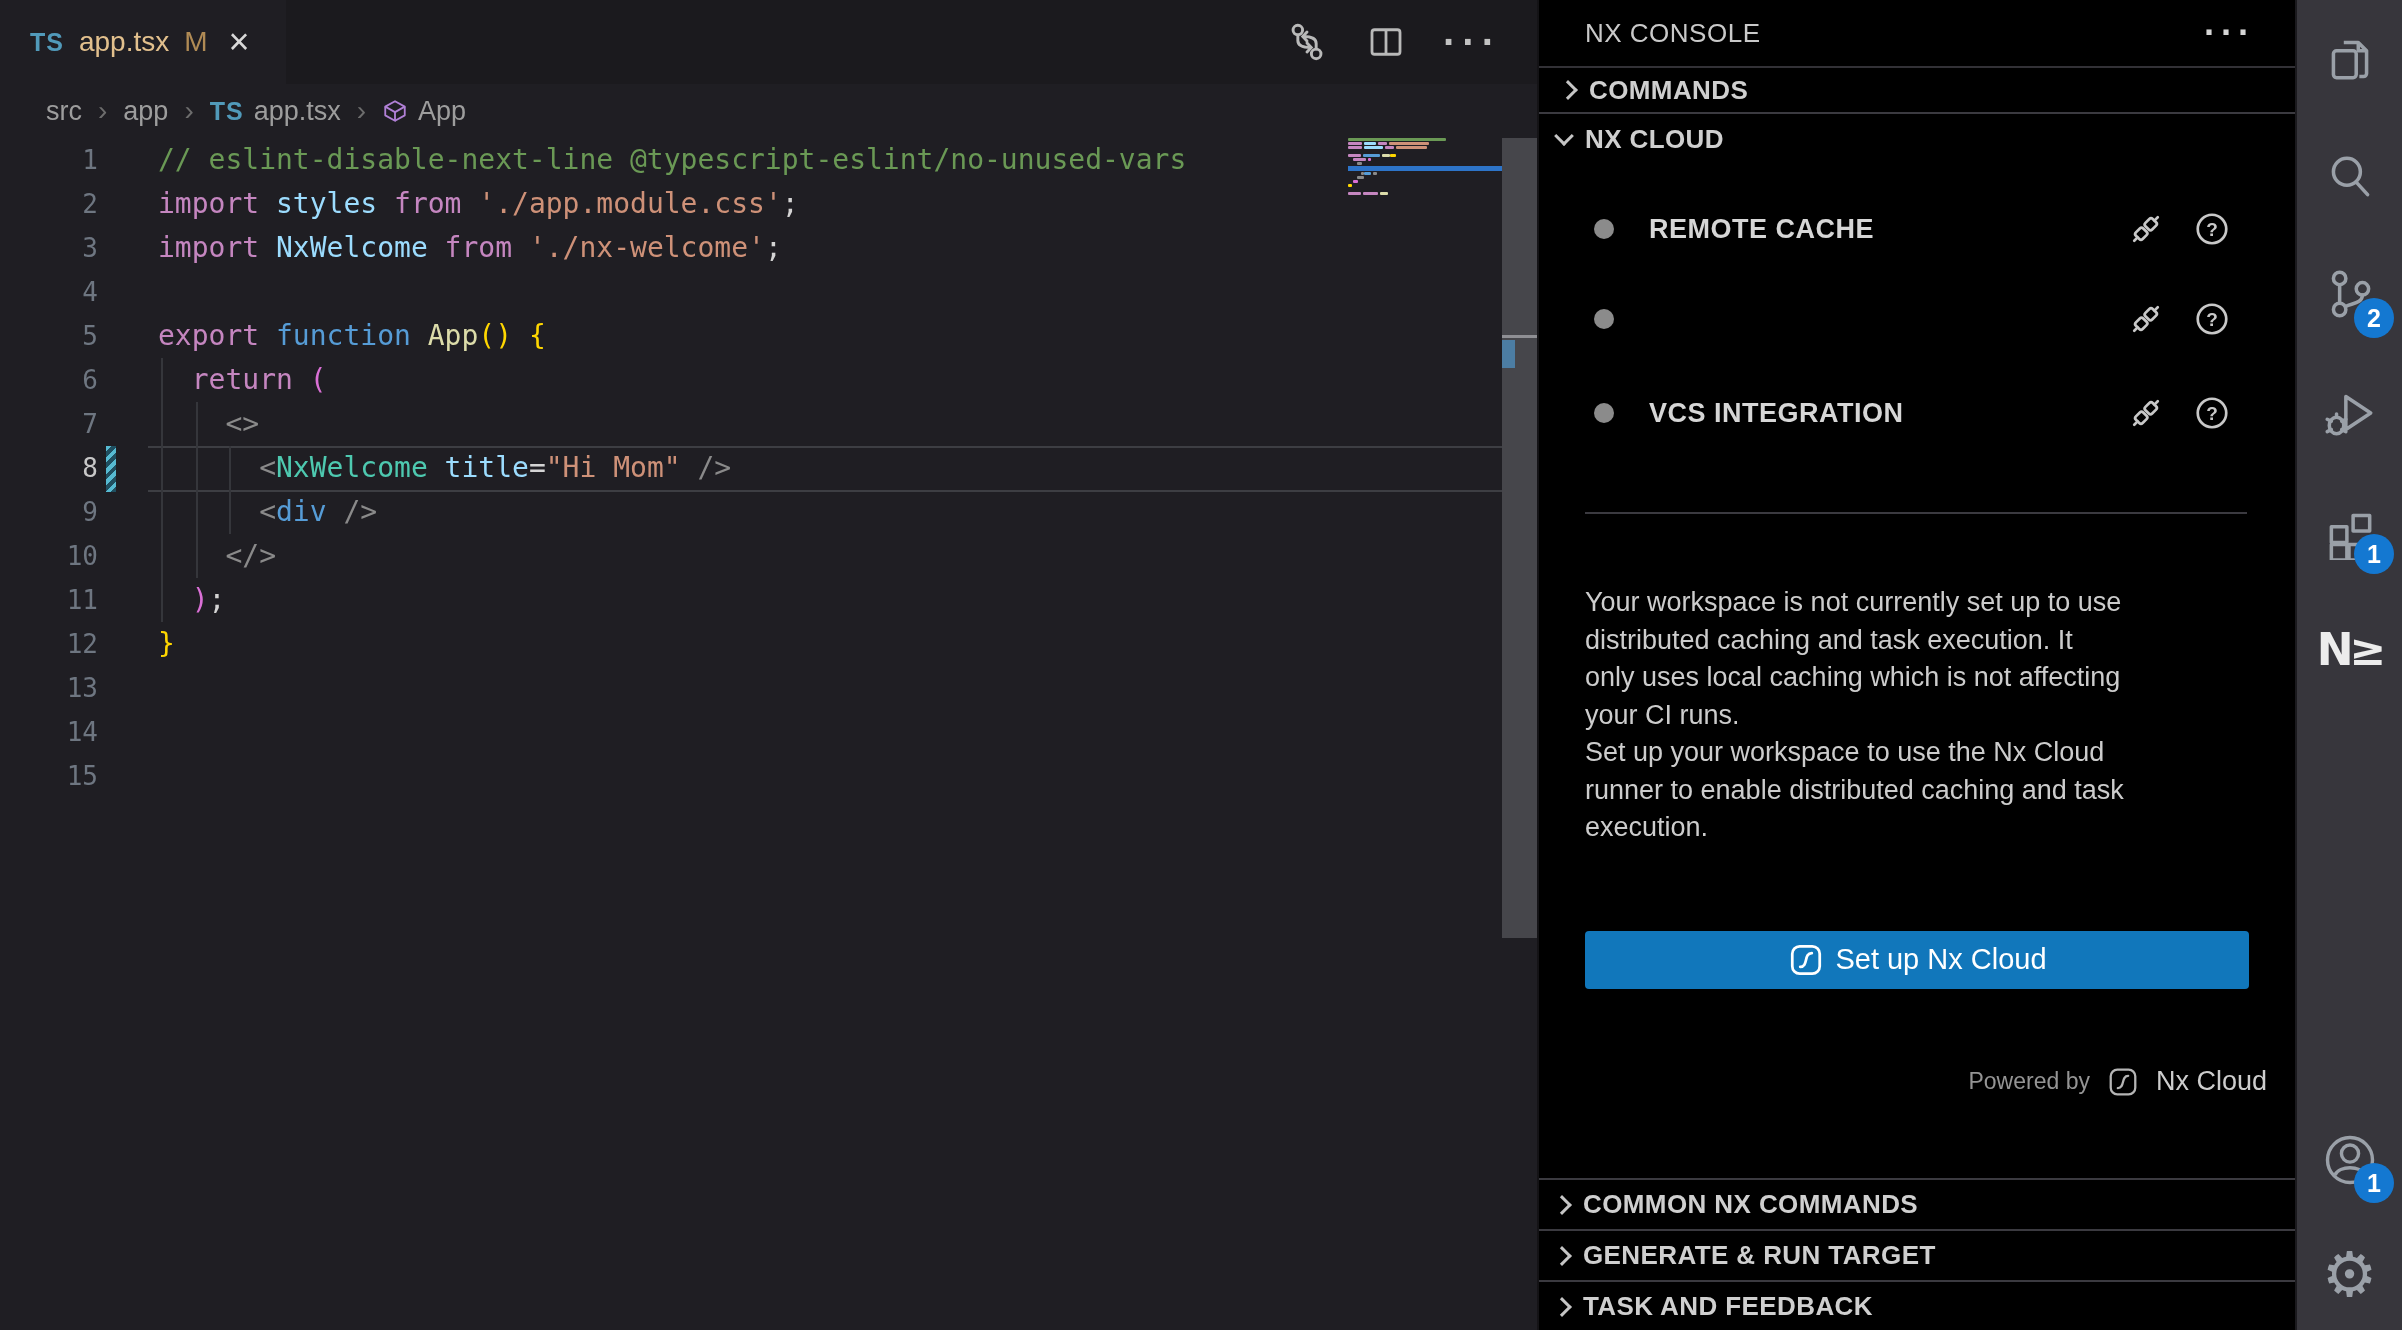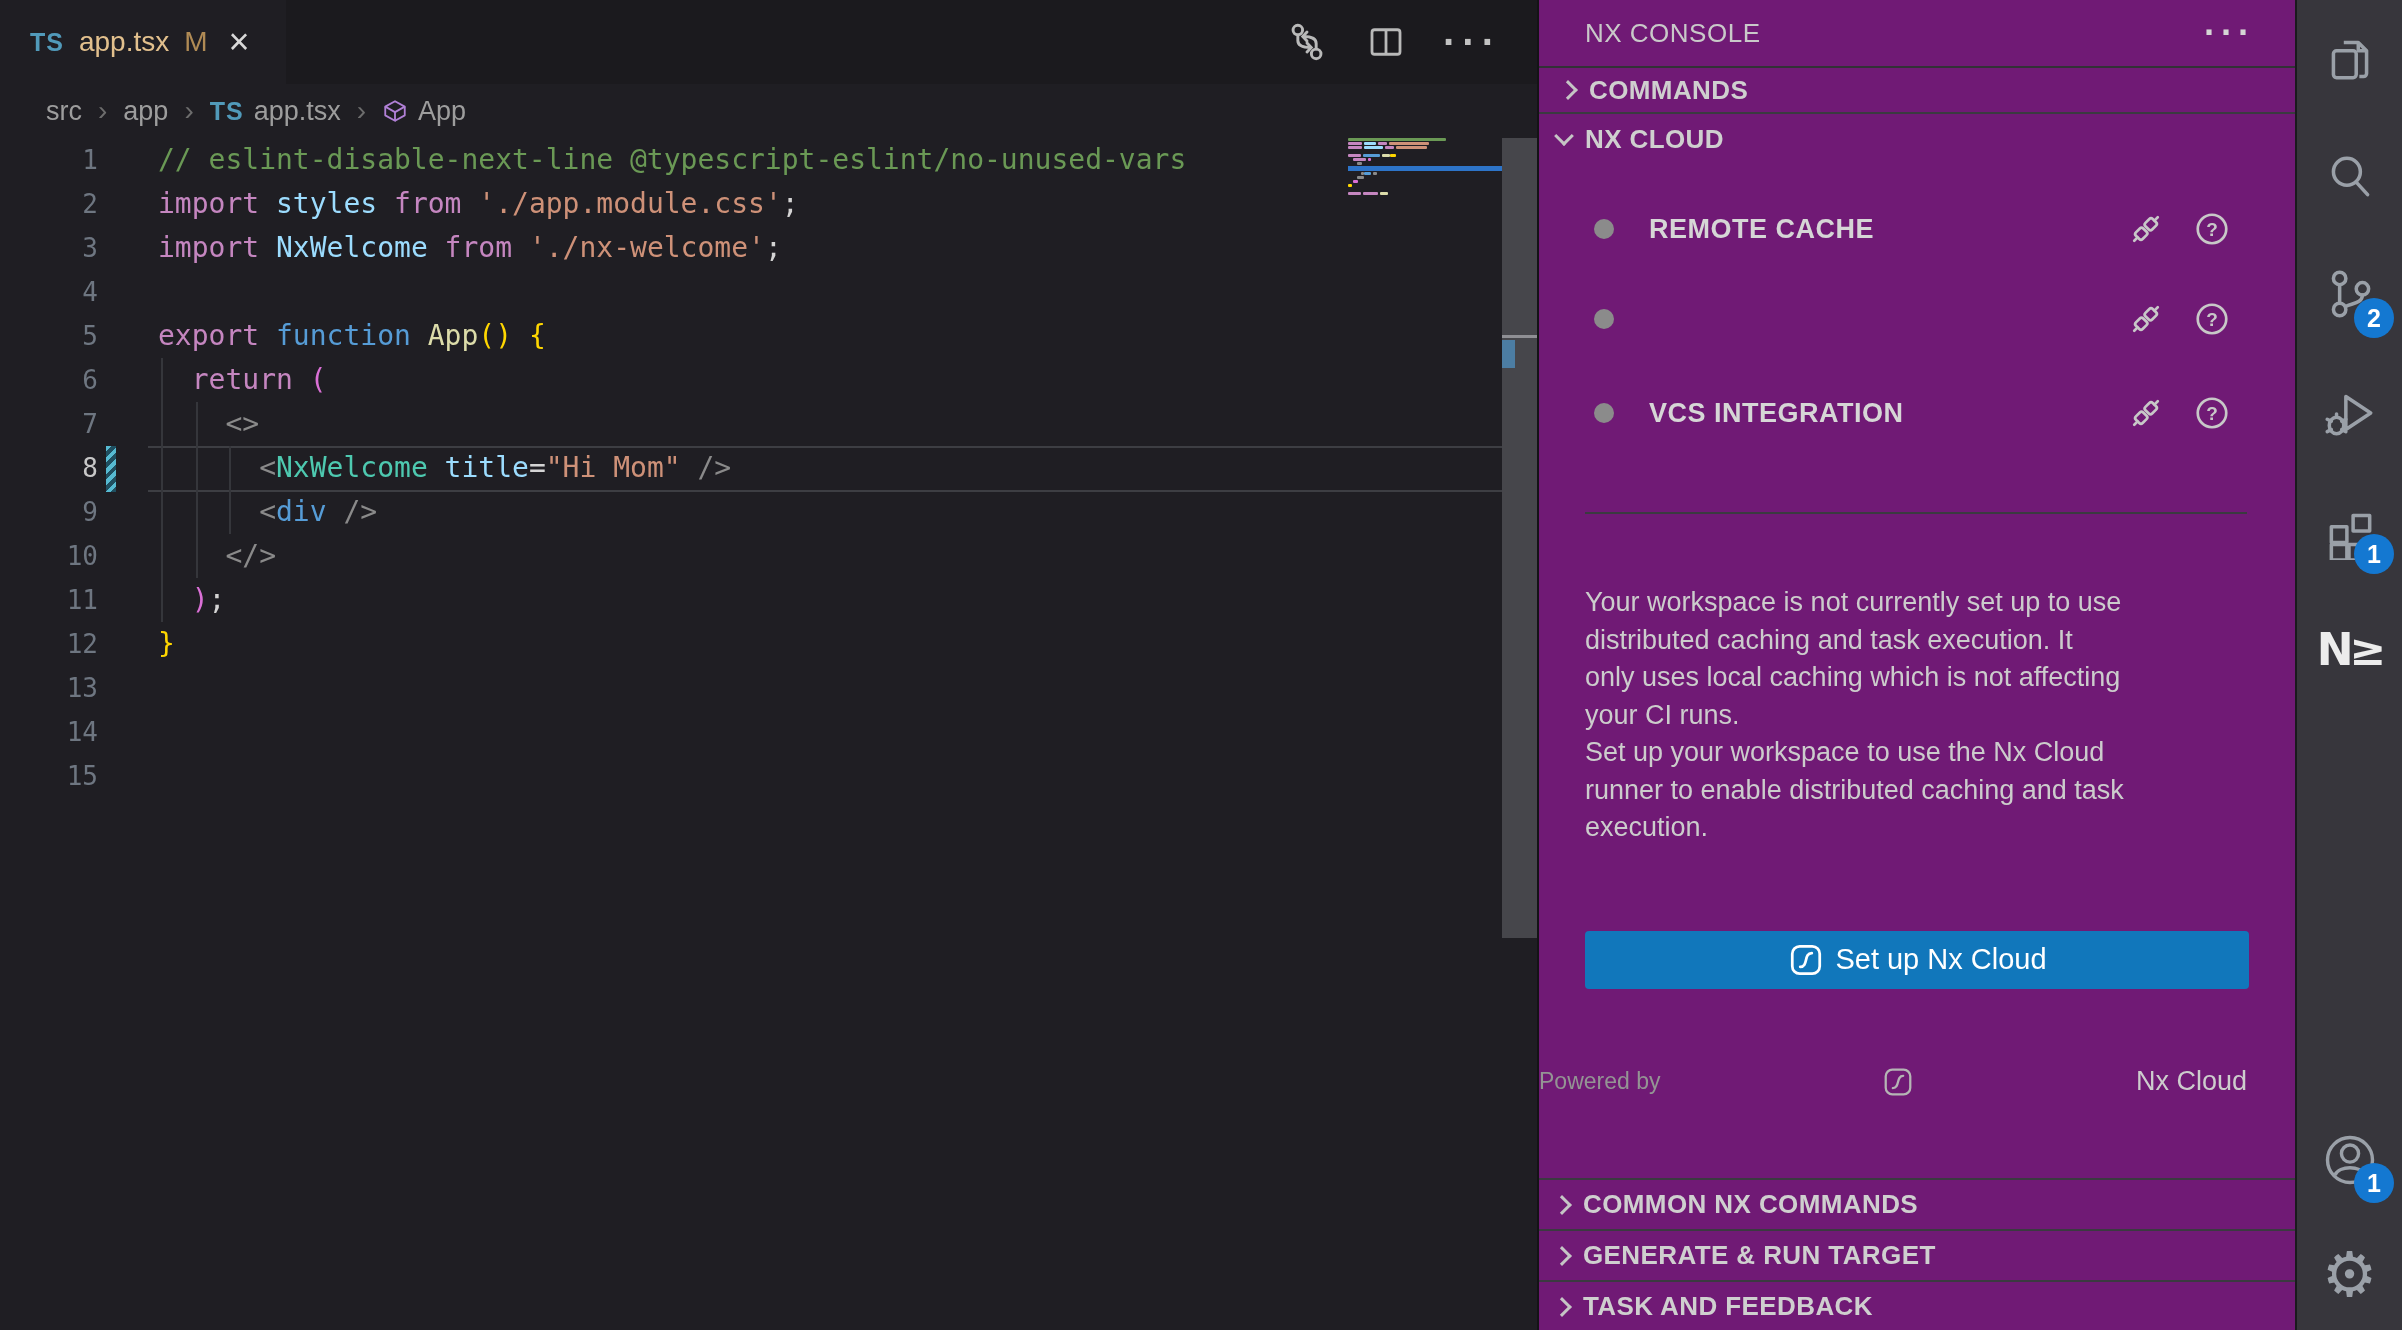"NX CONSOLE" .panel { background: #701a75 -> #000000 }
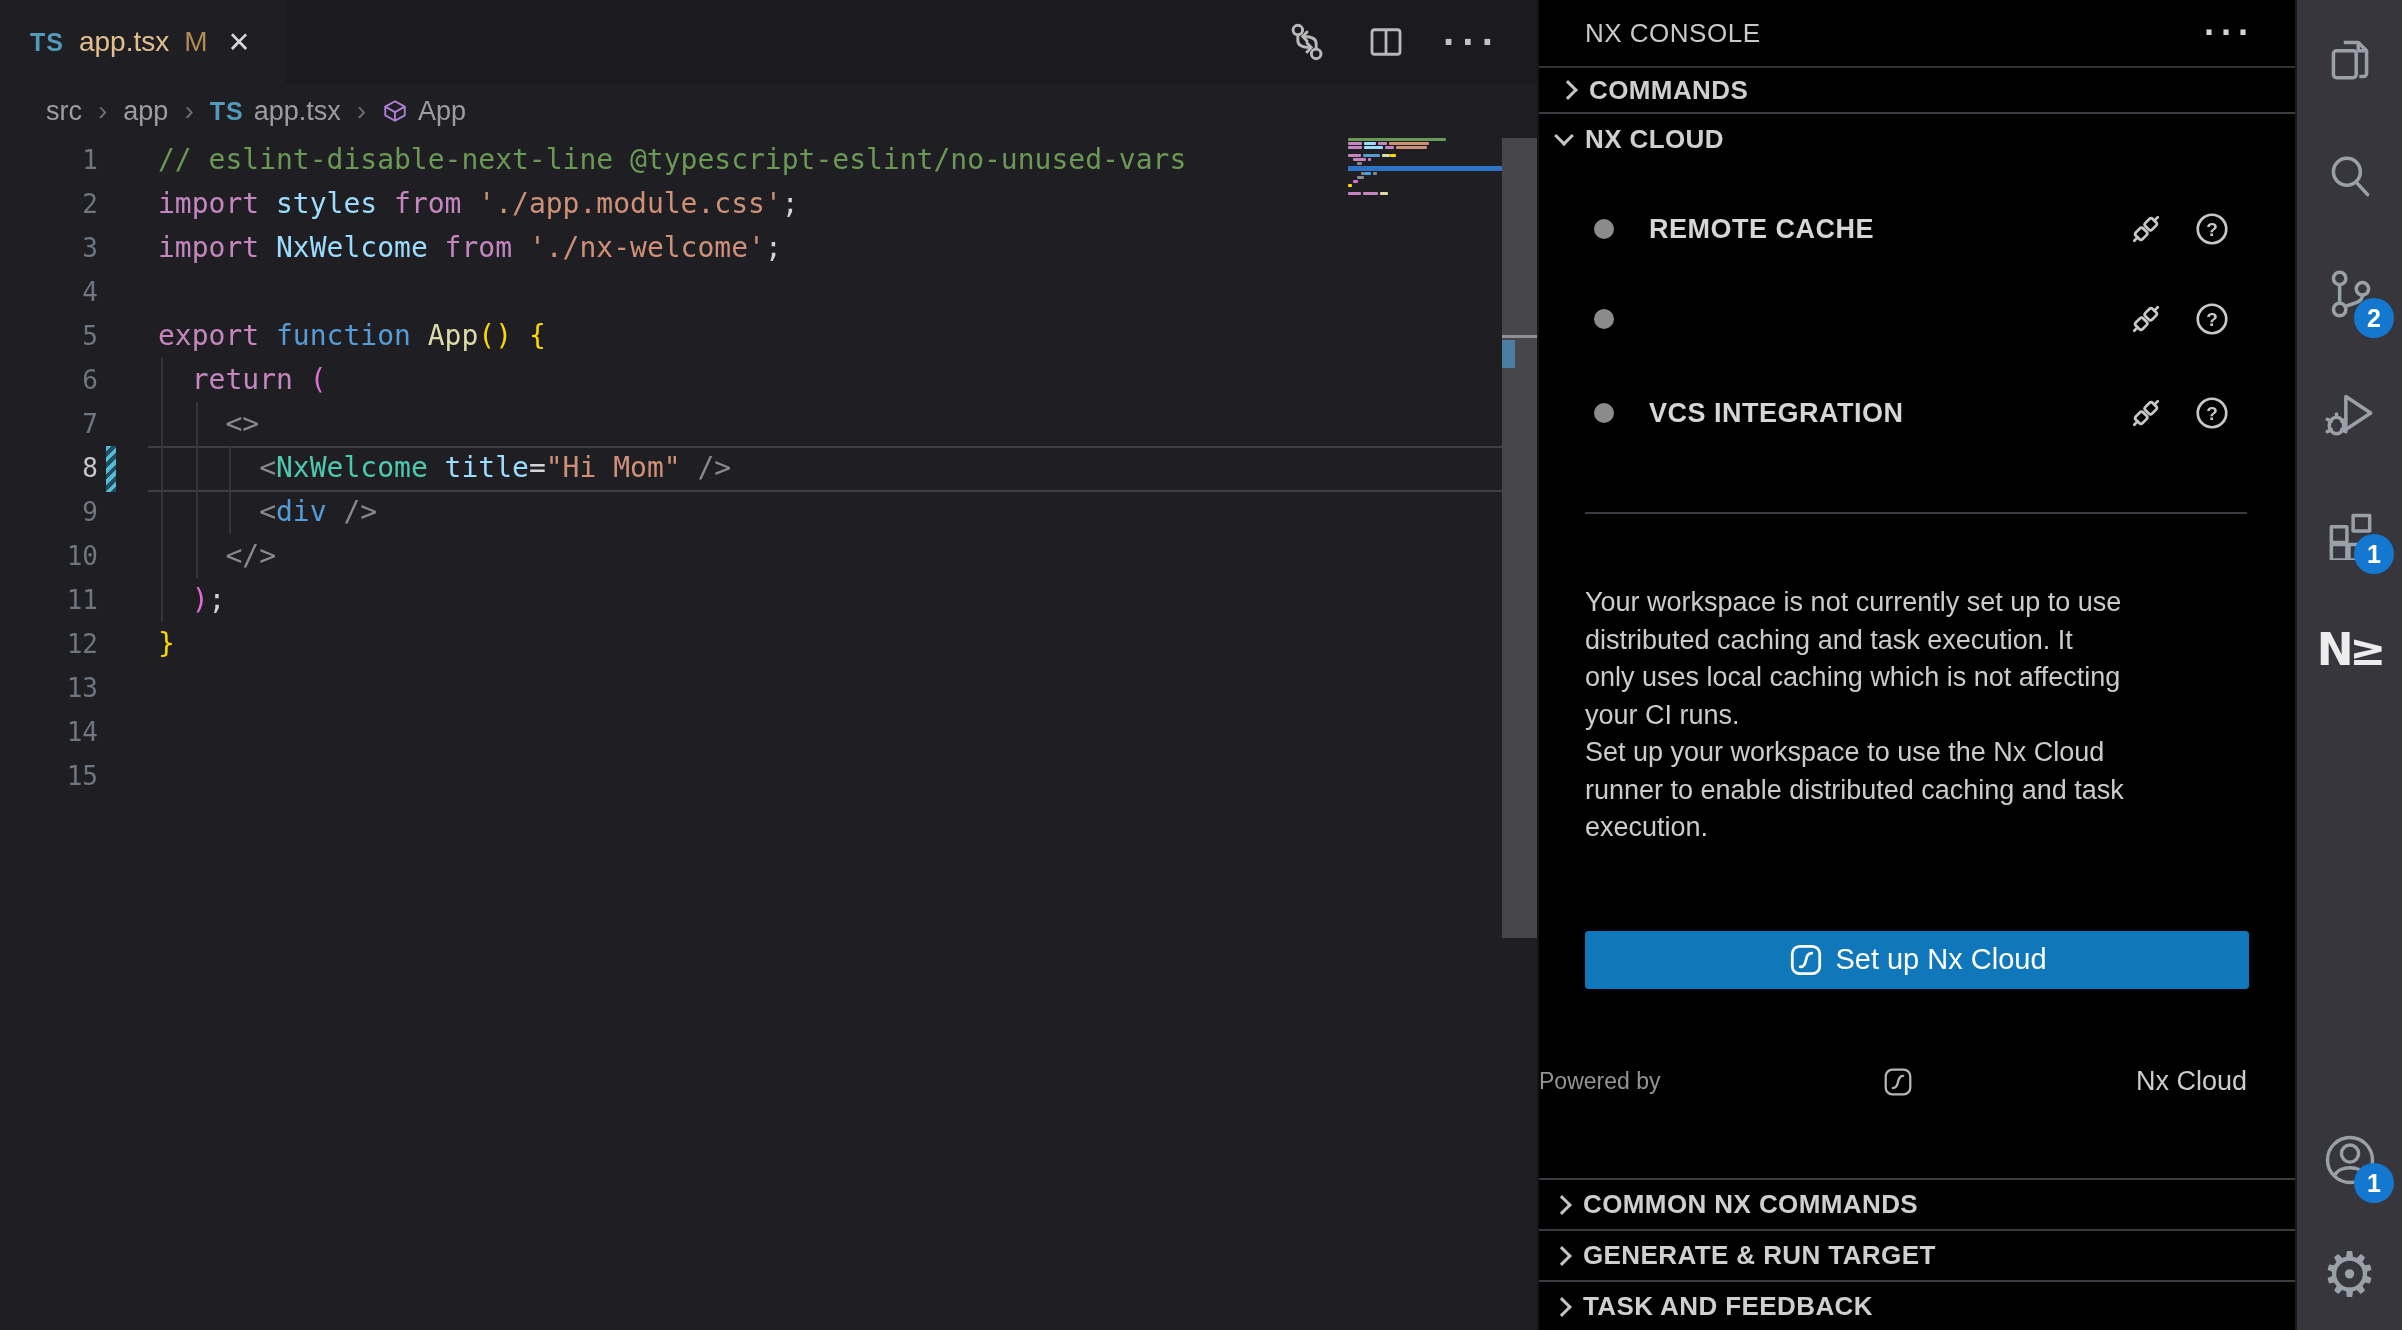"Powered by" .powered-row { justify-content: space-between -> flex-end; padding-right: 48px -> 28px }
